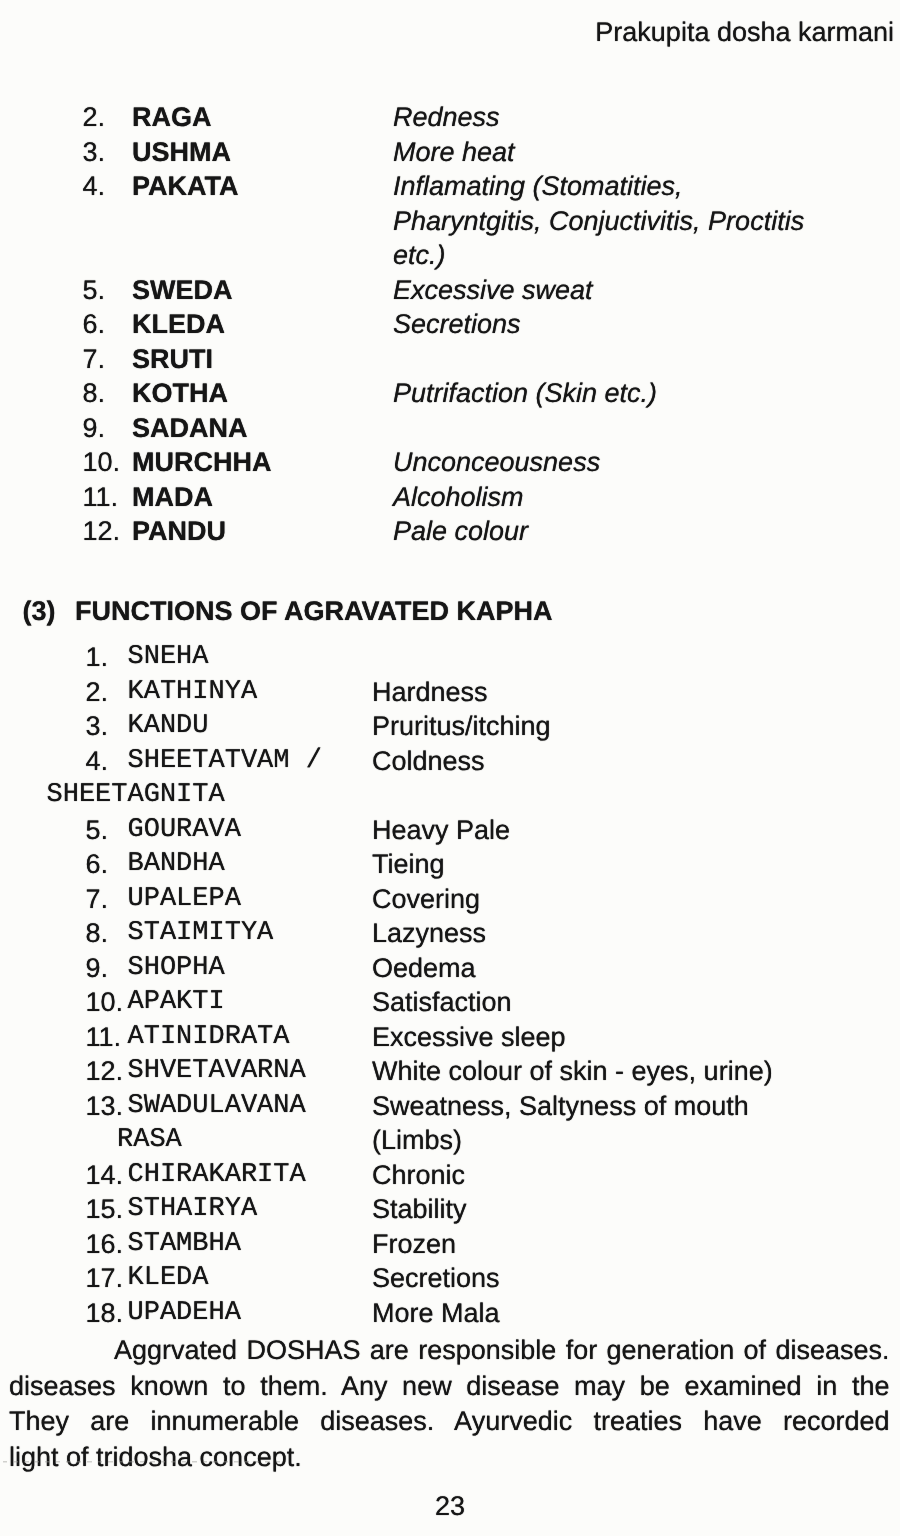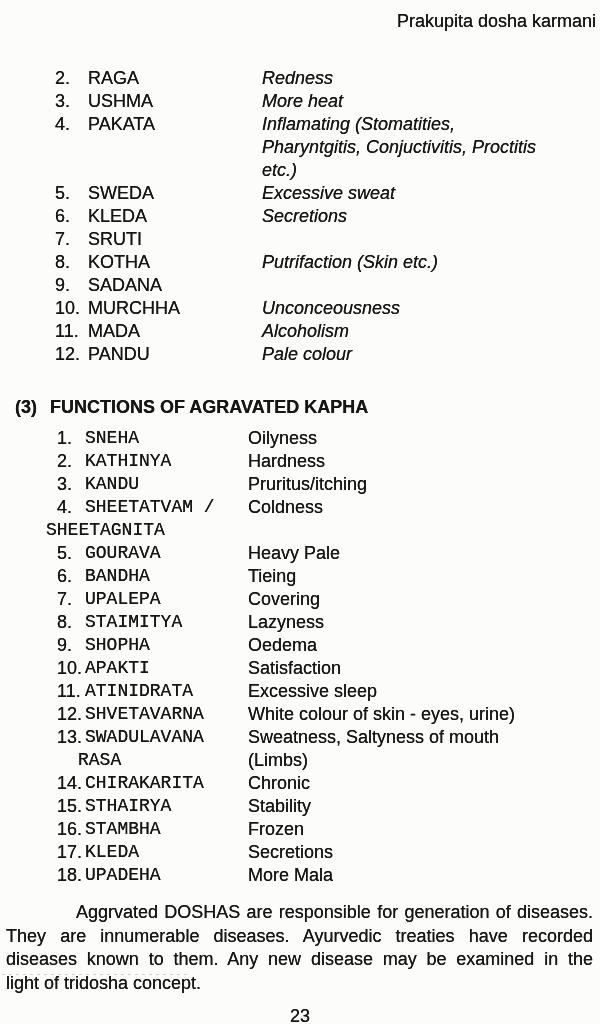"RAGA" .l1 .term { font-weight: none -> bold }
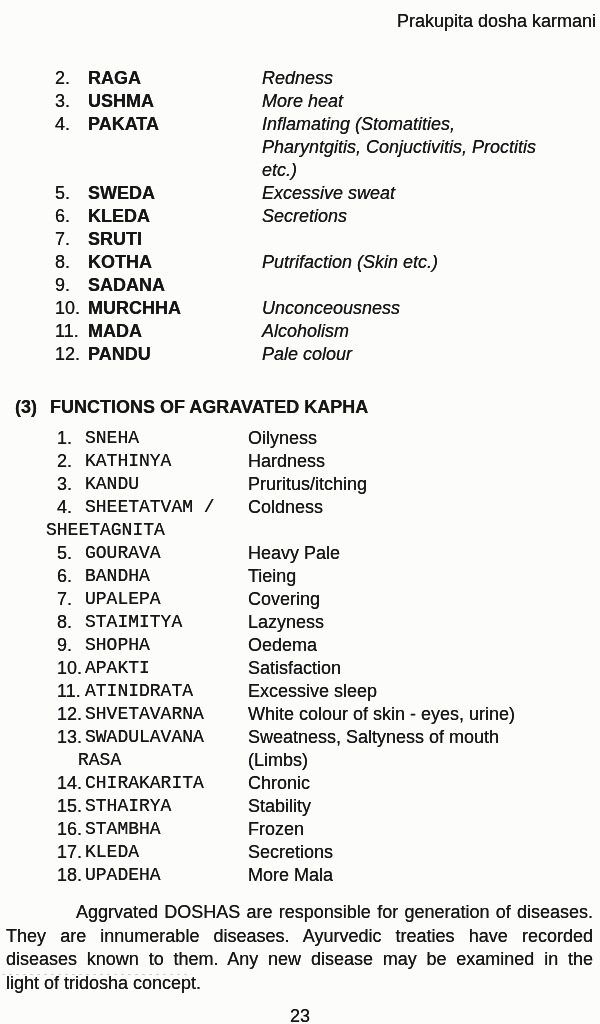"Oilyness" span.def { html: <span>Oilyness</span> -> none }
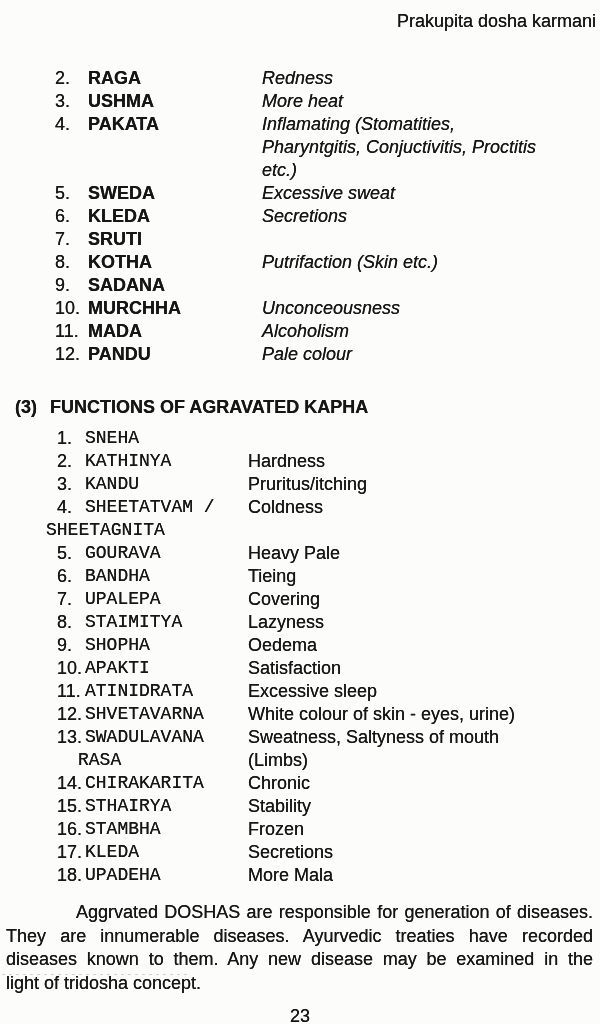"SHEETAGNITA" .list2 .row.cont-outdent { margin-left: 46px -> 31px }
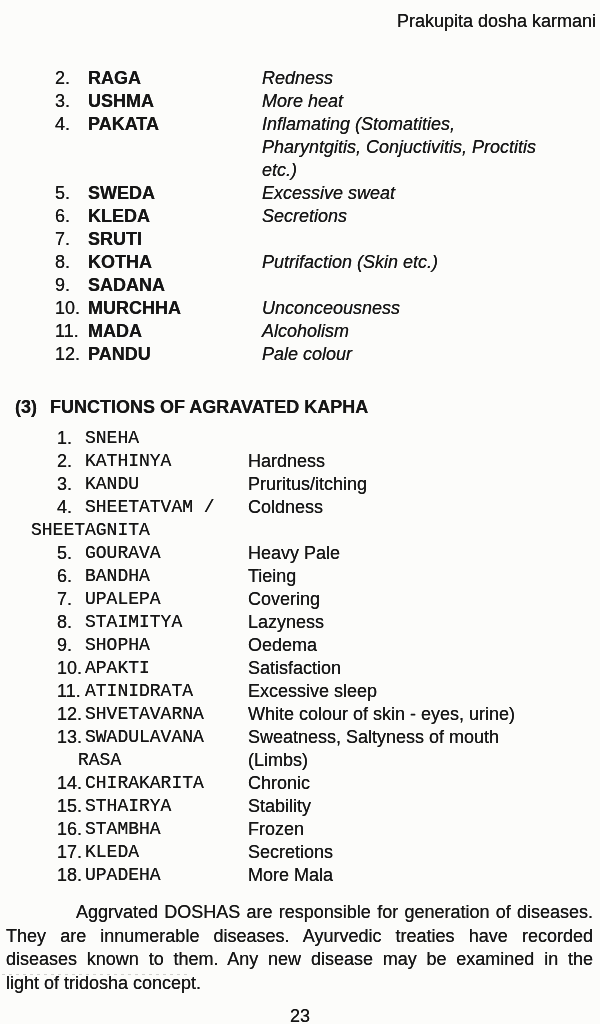"Aggrvated DOSHAS are responsible for" .paragraph { margin: 14px 7px 0 6px -> 2px 7px 0 6px }
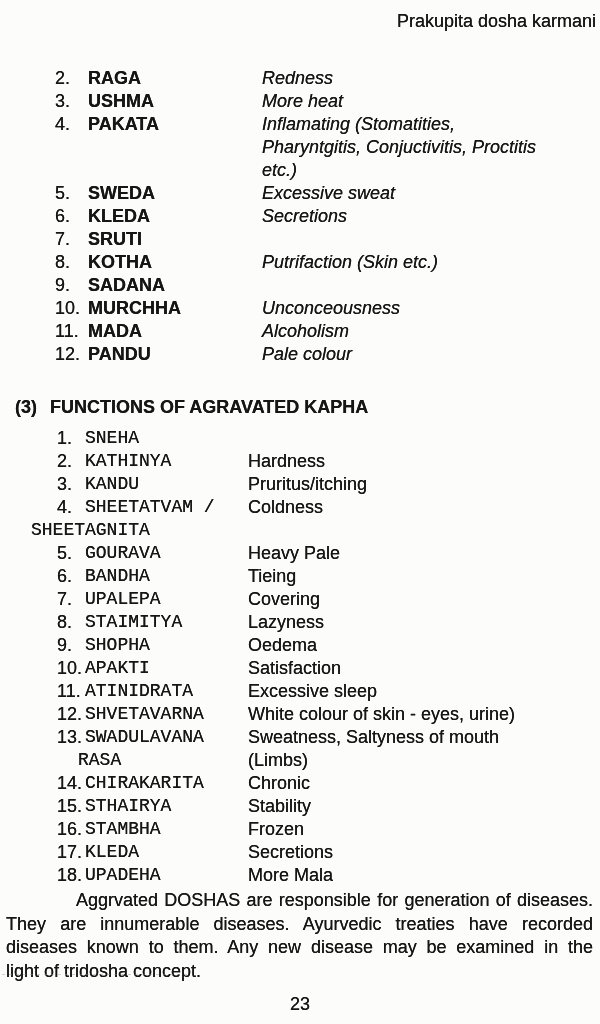"They are innumerable diseases. Ayurvedic" div.pline { order: before "diseases known to them. Any" -> after "diseases known to them. Any" }
